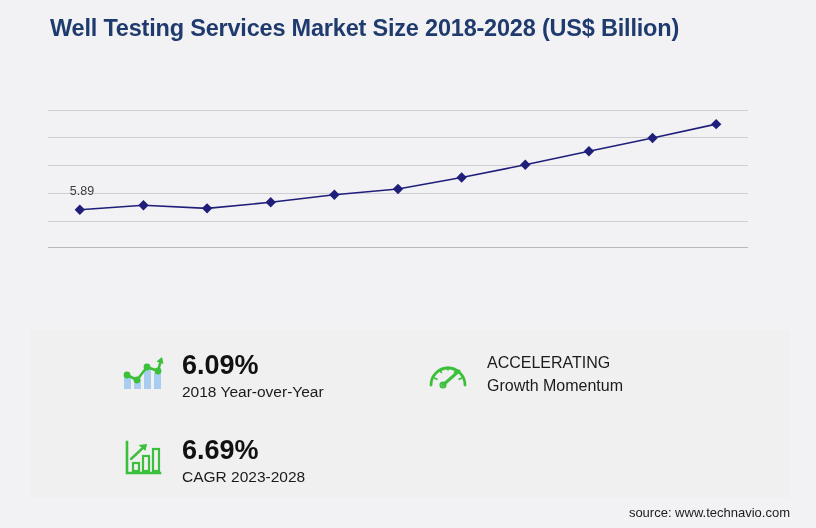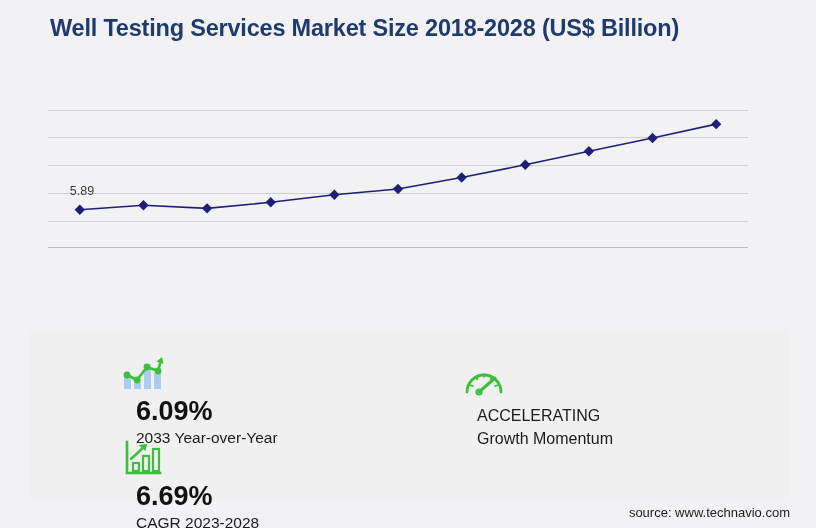"6.09%" .stat { flex-direction: column -> none }
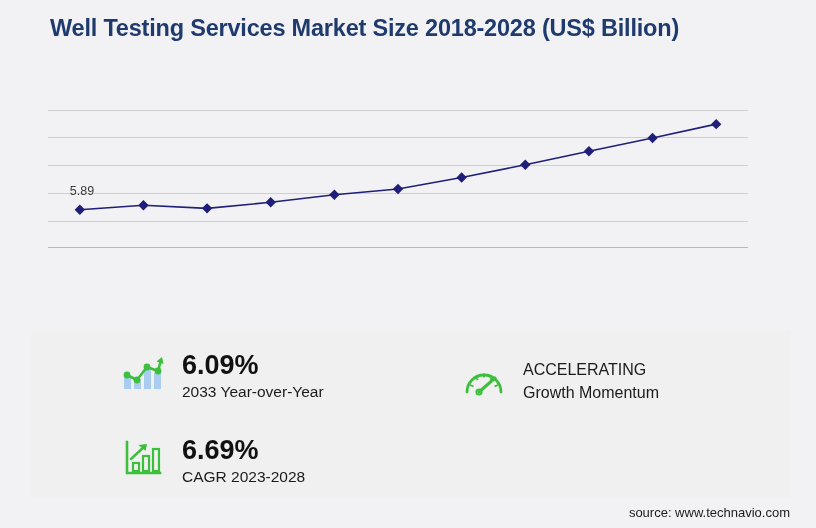"ACCELERATING" .stat-2 { left: 431px -> 395px; margin-top: 7px -> none }
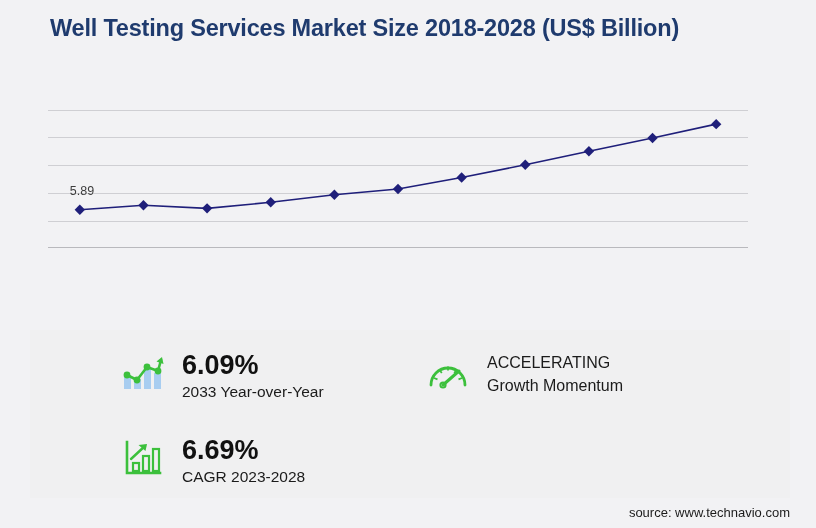"2033 Year-over-Year" div.stat-caption { text: 2033 -> 2018 }
